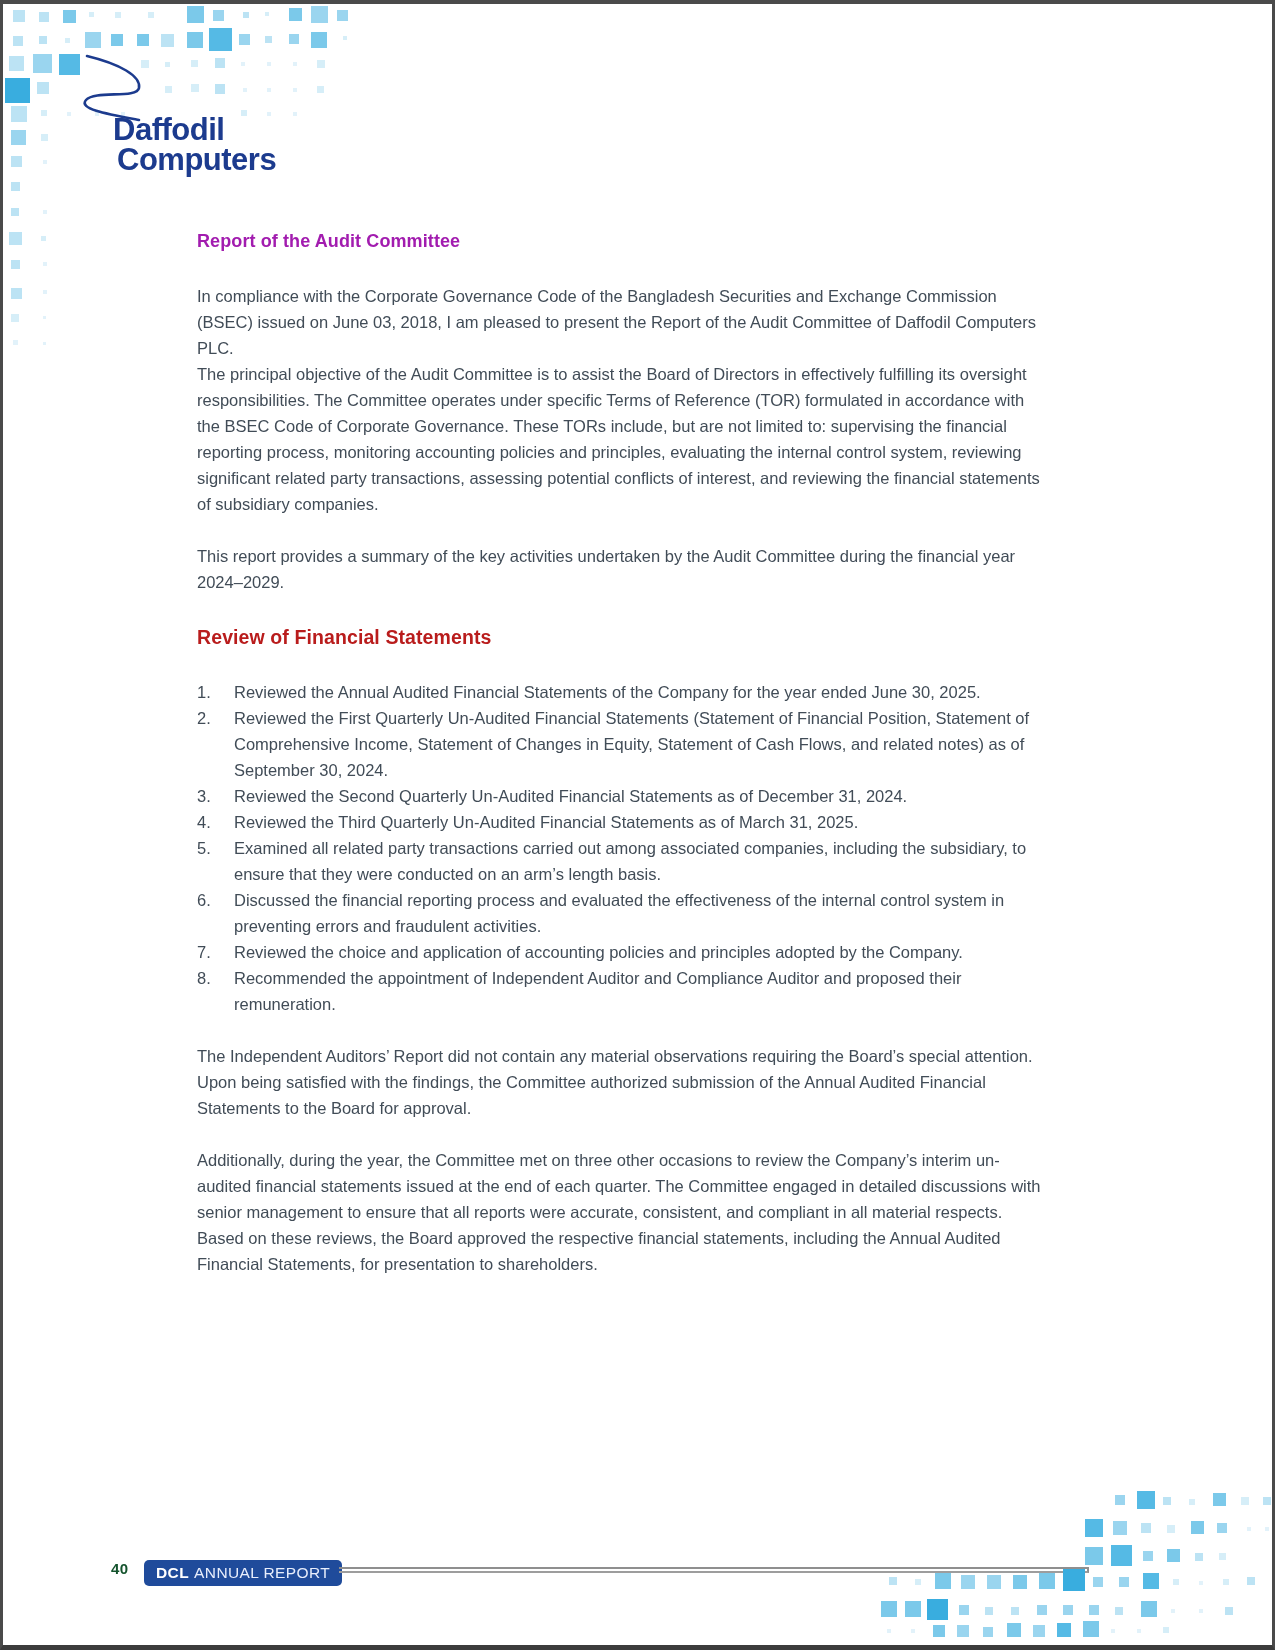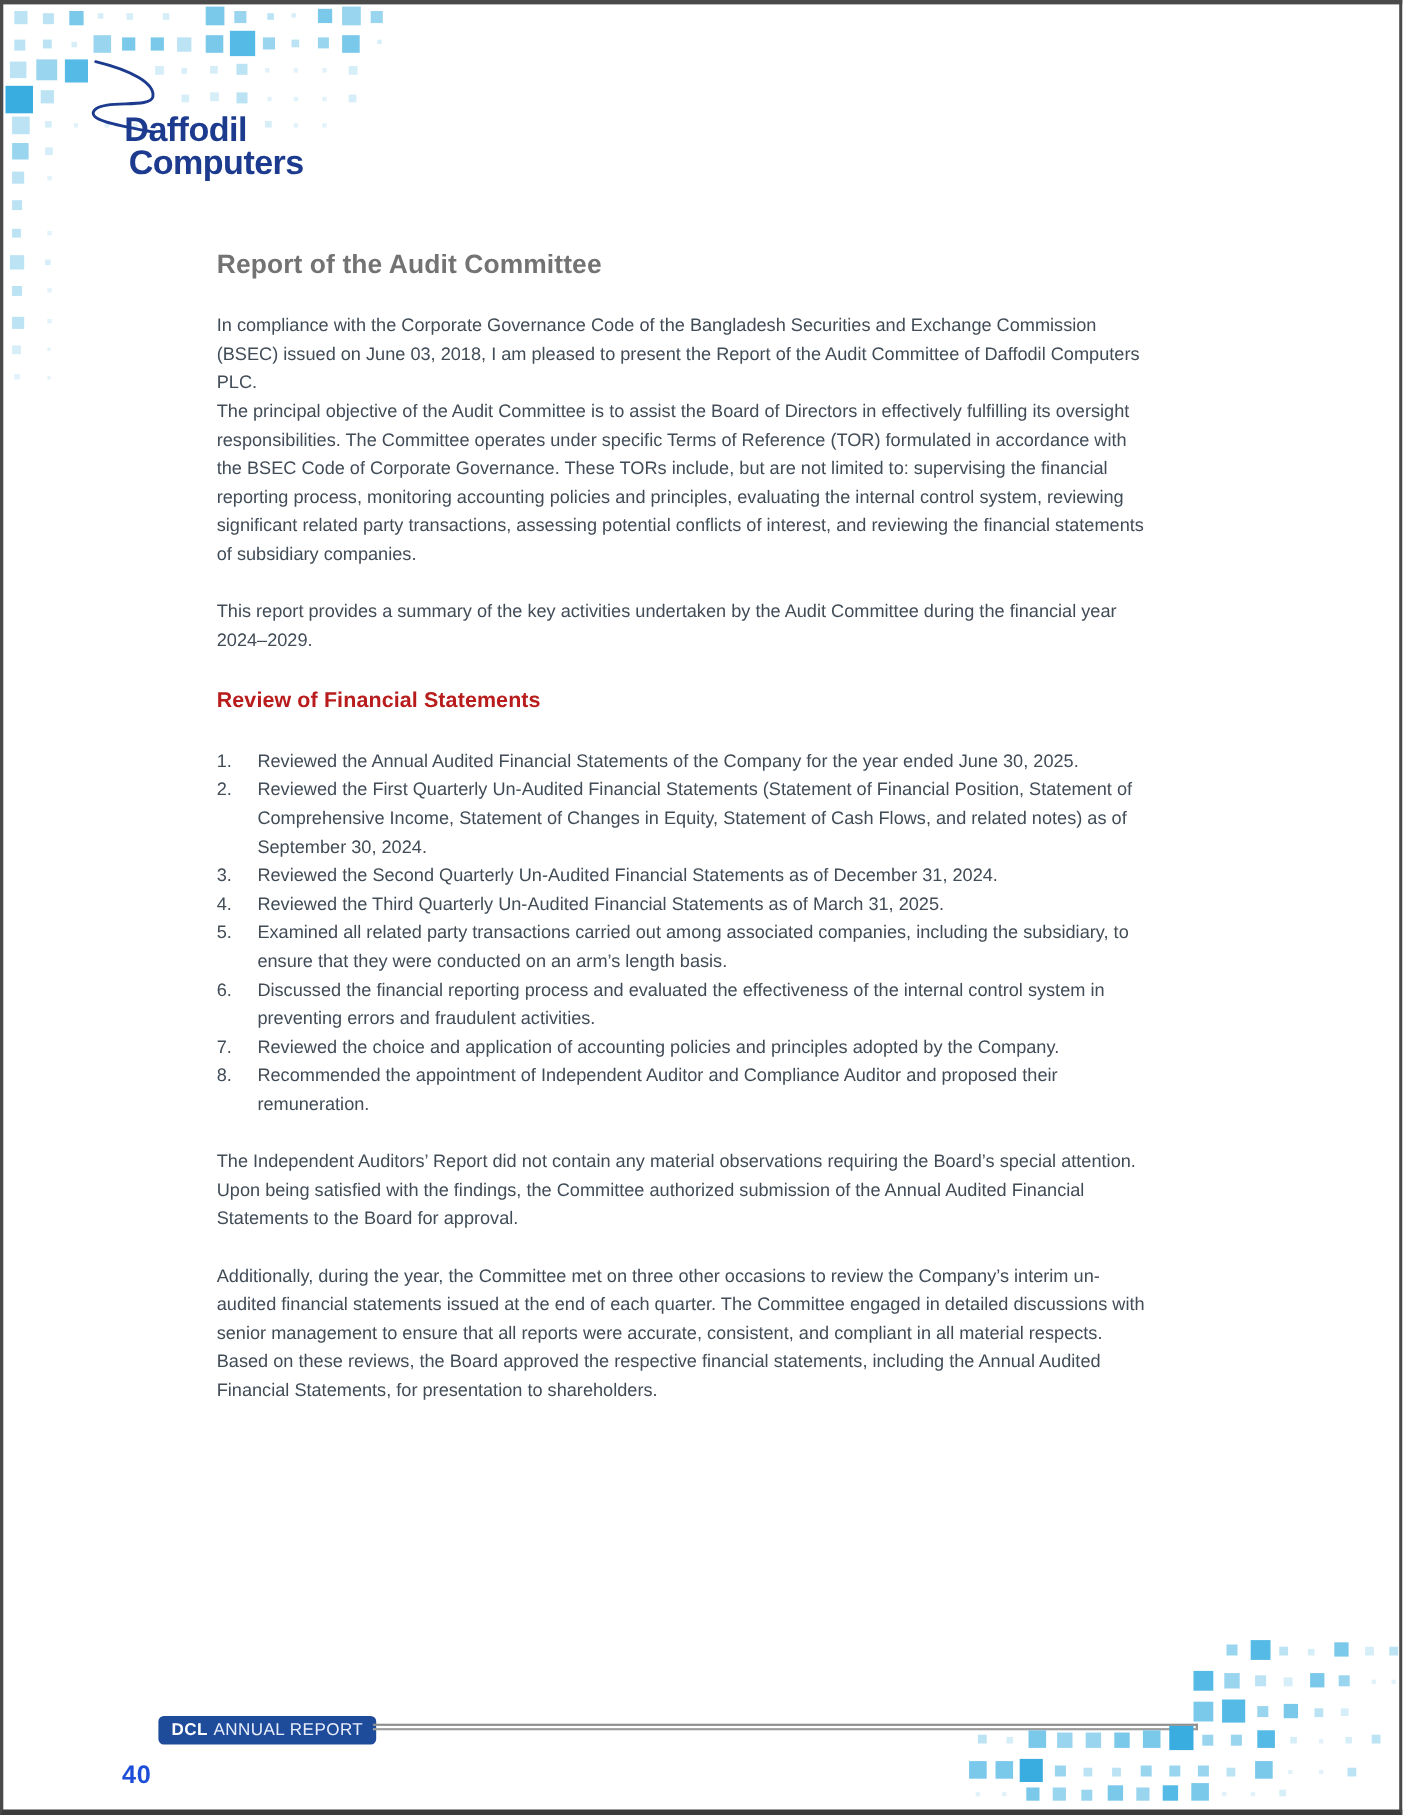"Daffodil" .logo-text { top: 59px -> 71px }
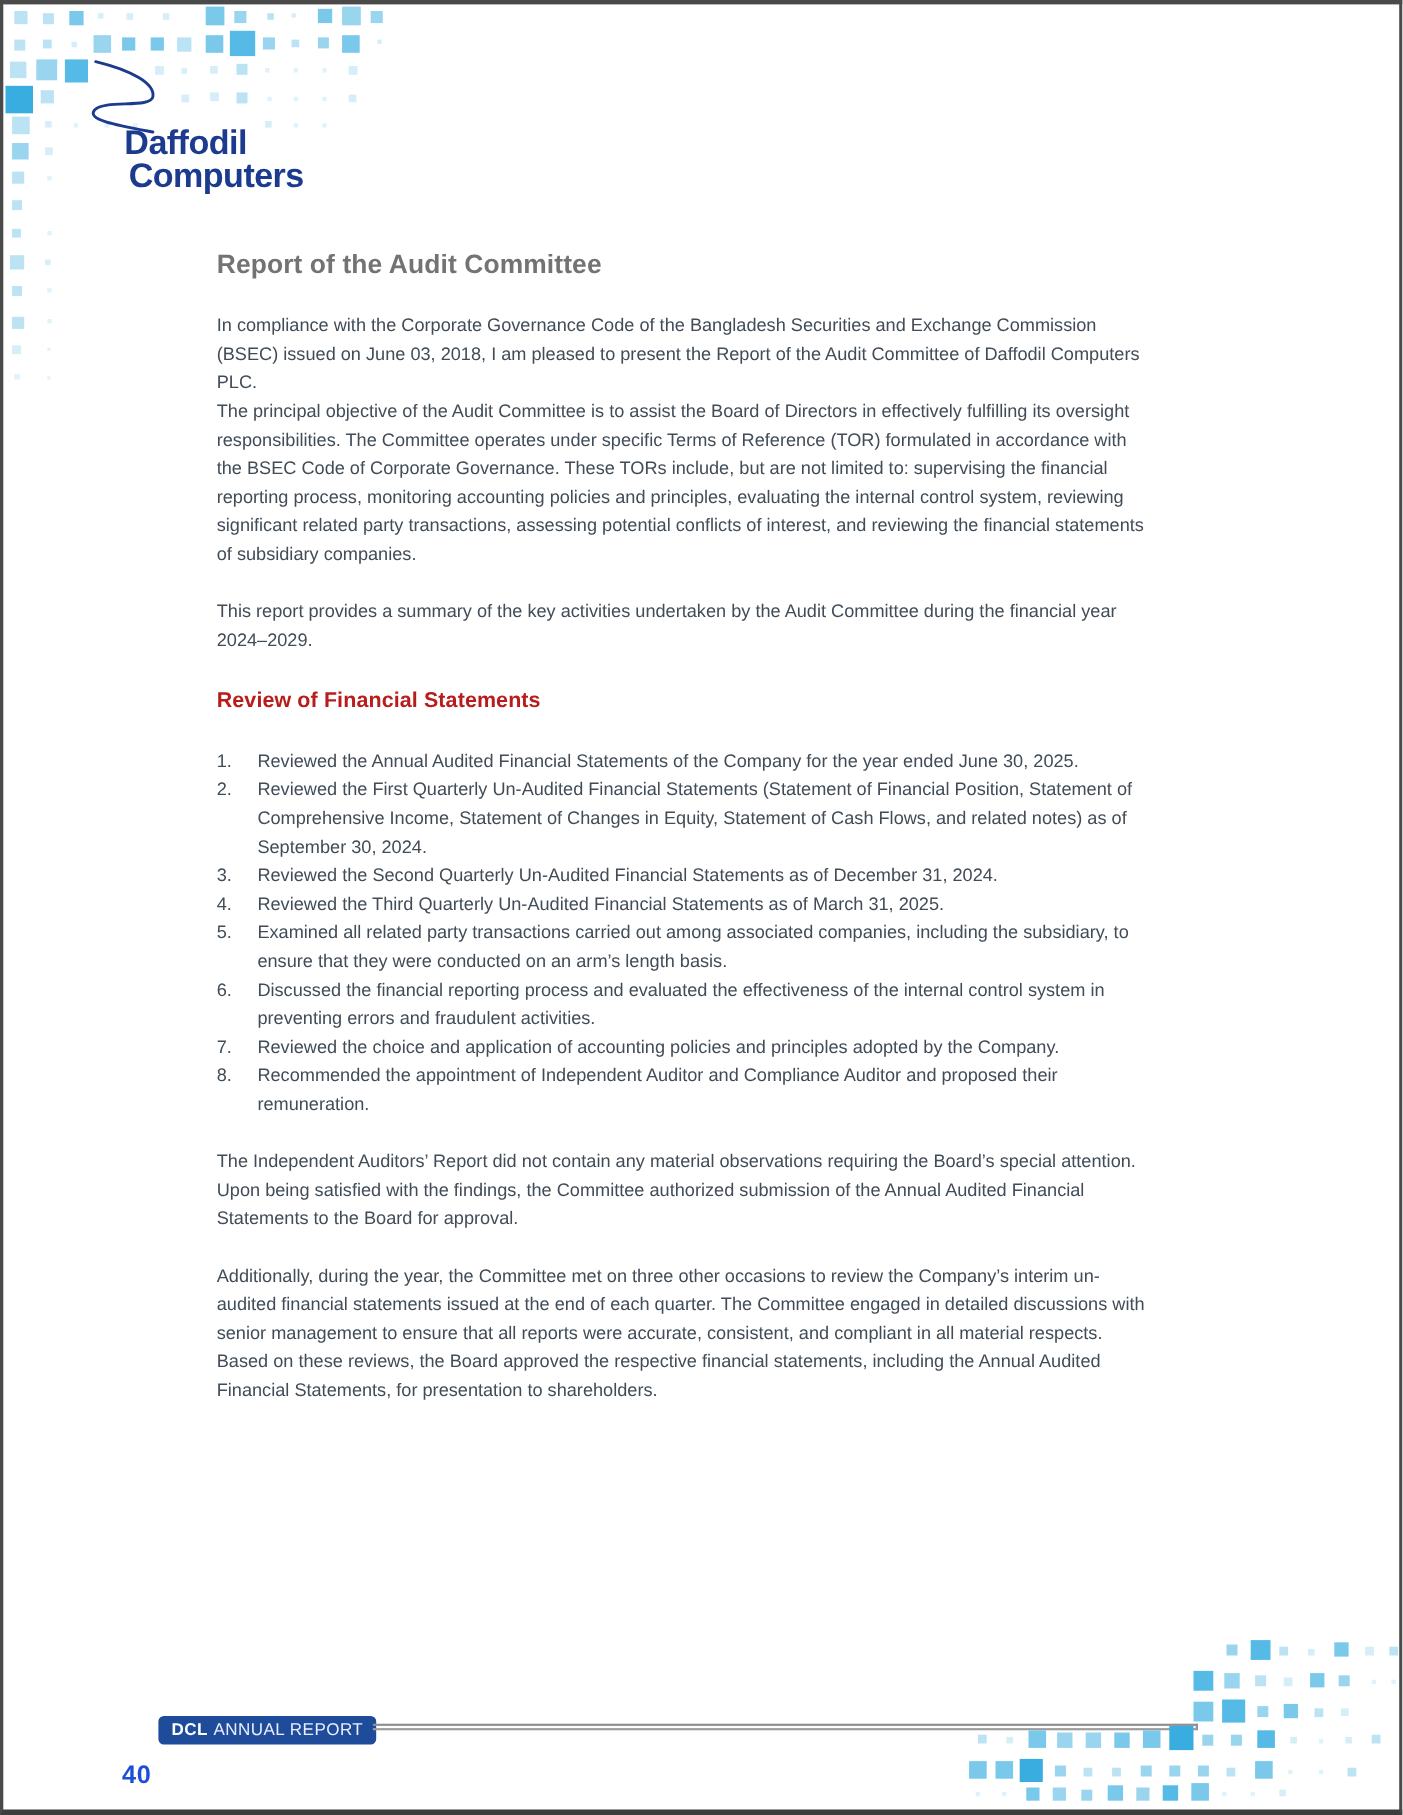"Report of the Audit Committee" h1.sec { color: #737373 -> #a21caf; font-size: 24px -> 18px }
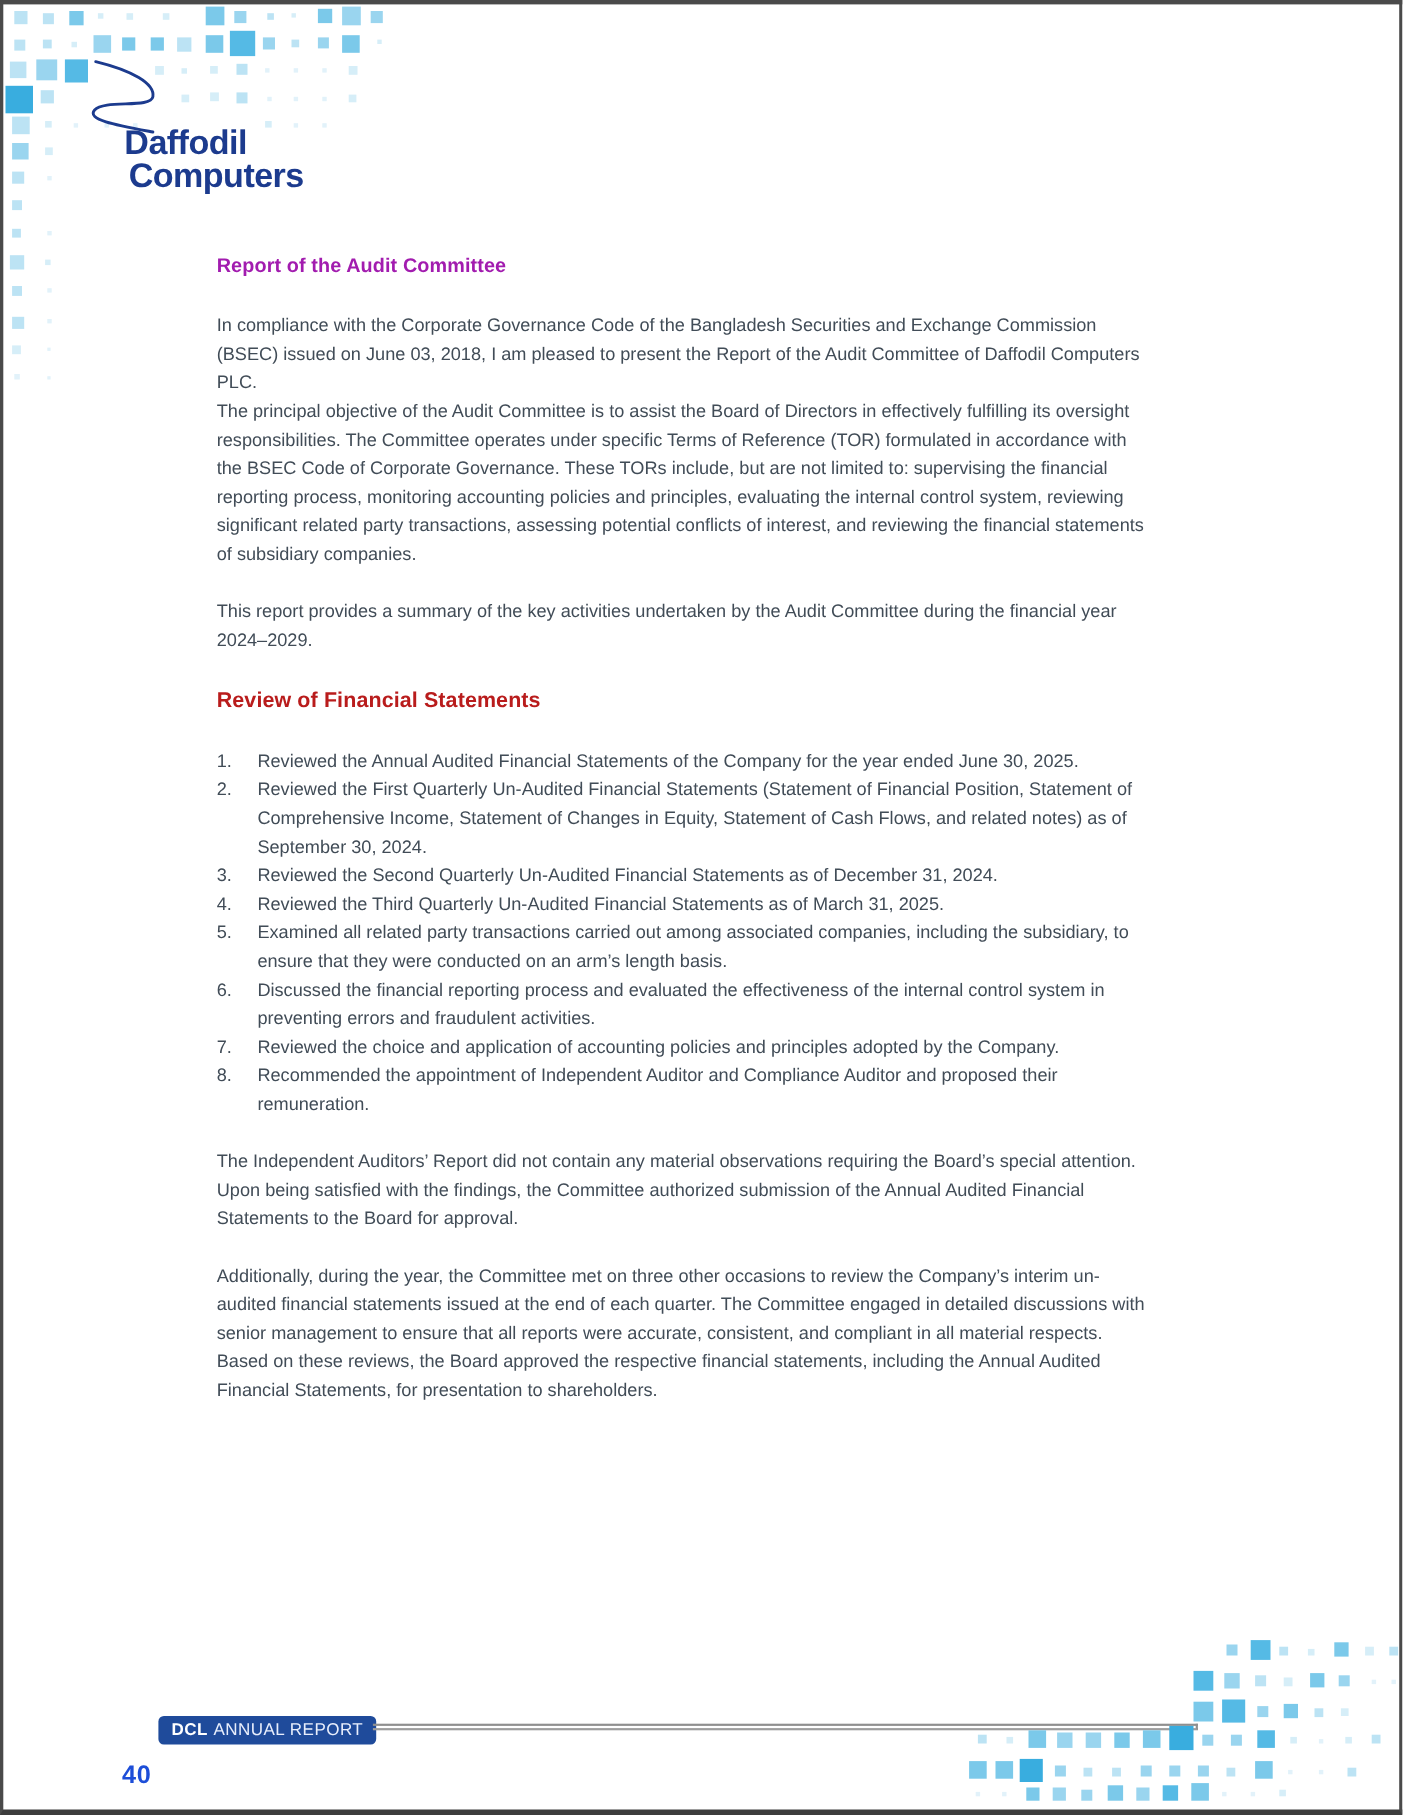"40" .page-num { color: #1d4ed8 -> #14532d; font-size: 23px -> 15px; margin-top: 40px -> none }
